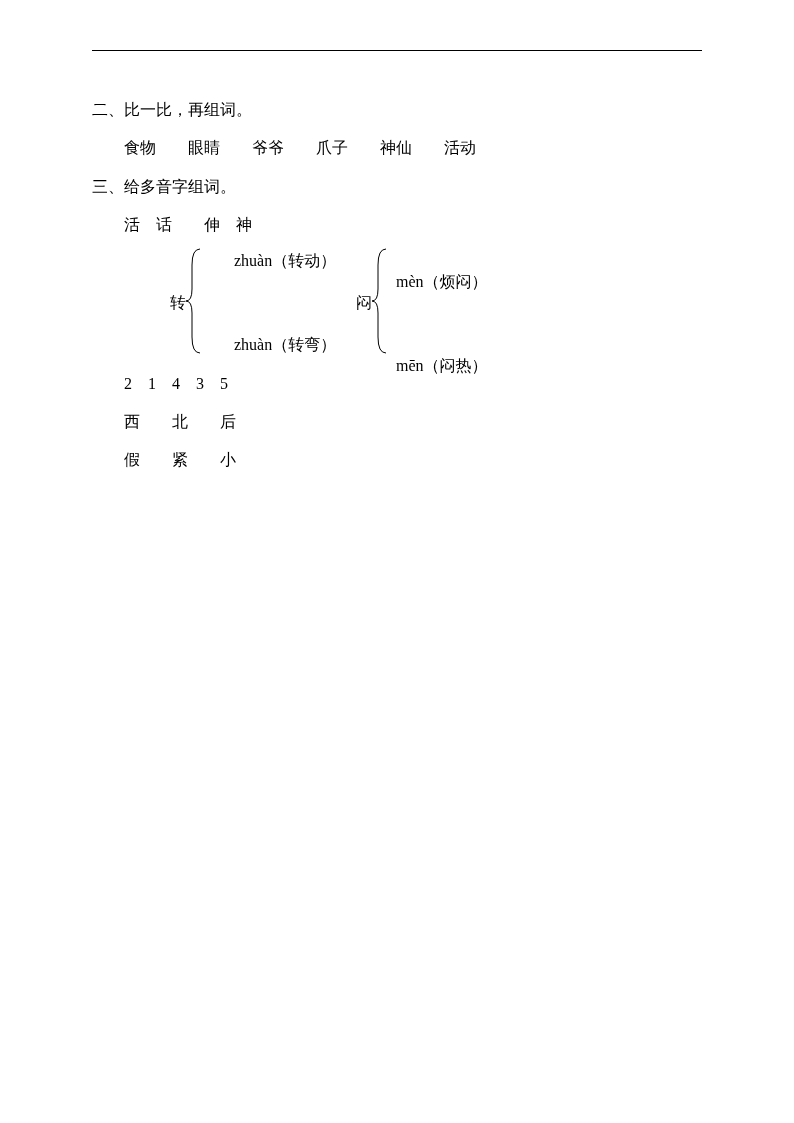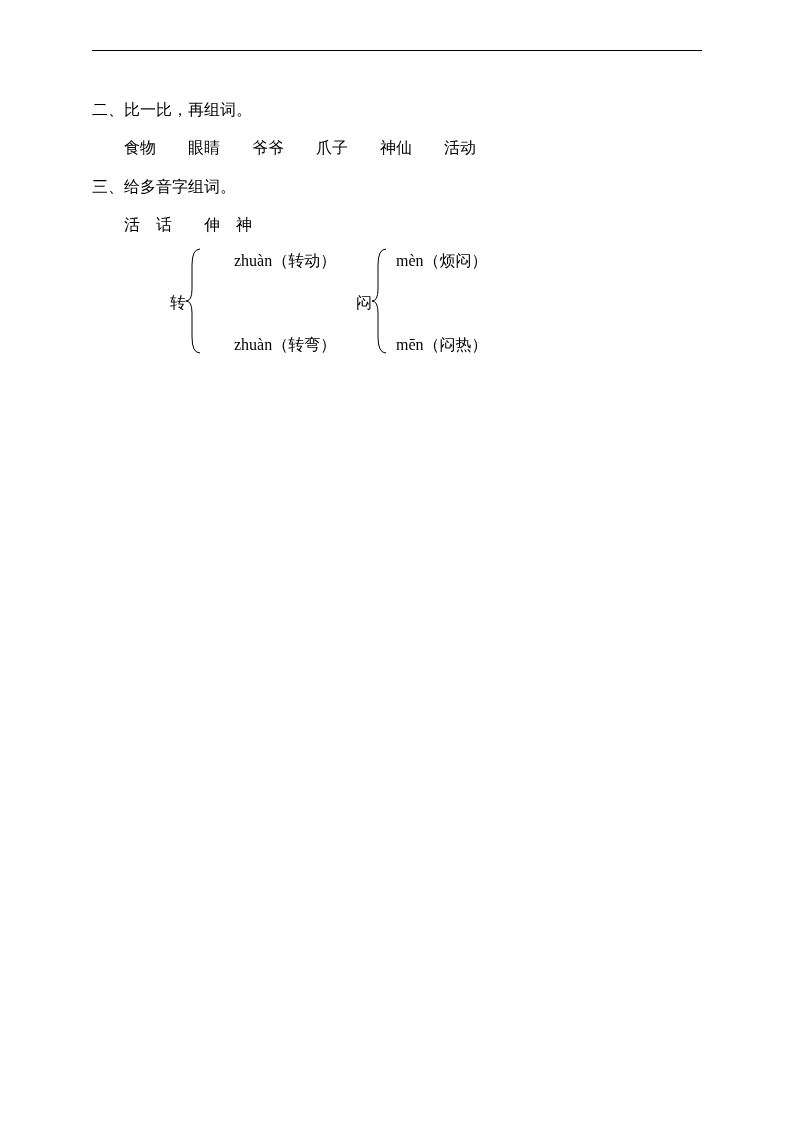"mèn（烦闷）" .reading-right { margin-top: none -> 21px }
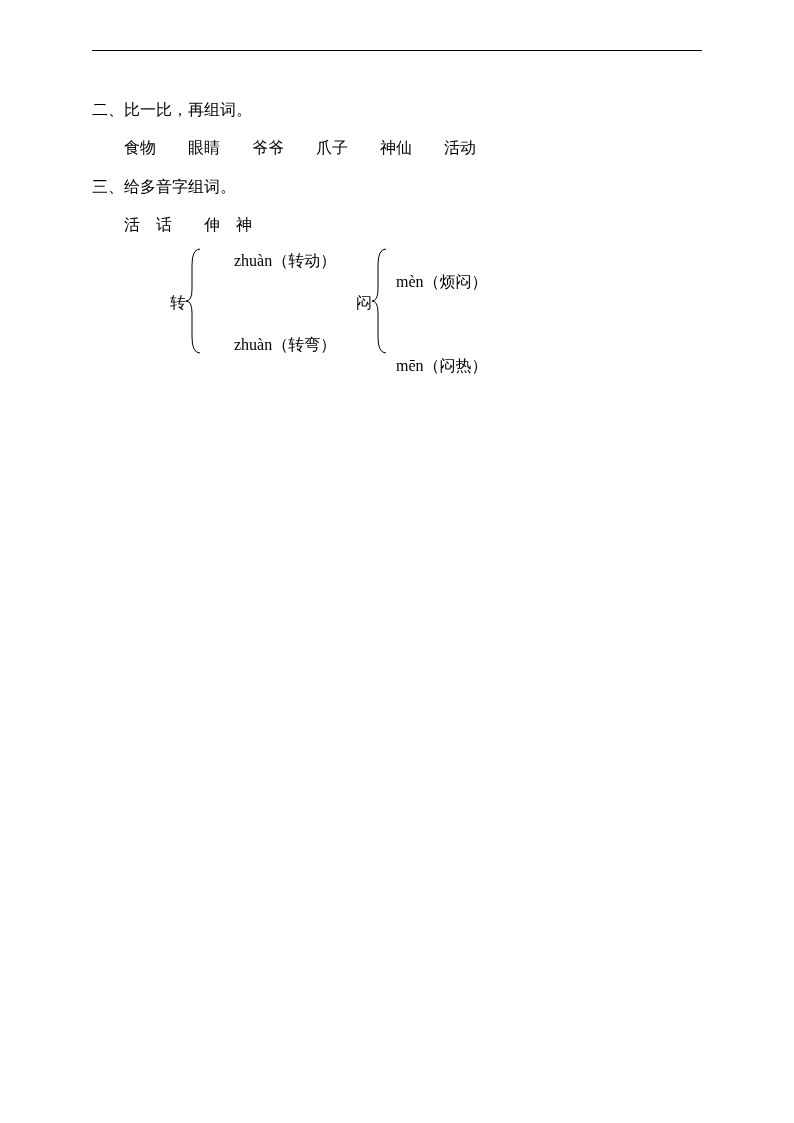"2 1 4 3 5" div.line { html: none -> <div>2 1 4 3 5</div> }
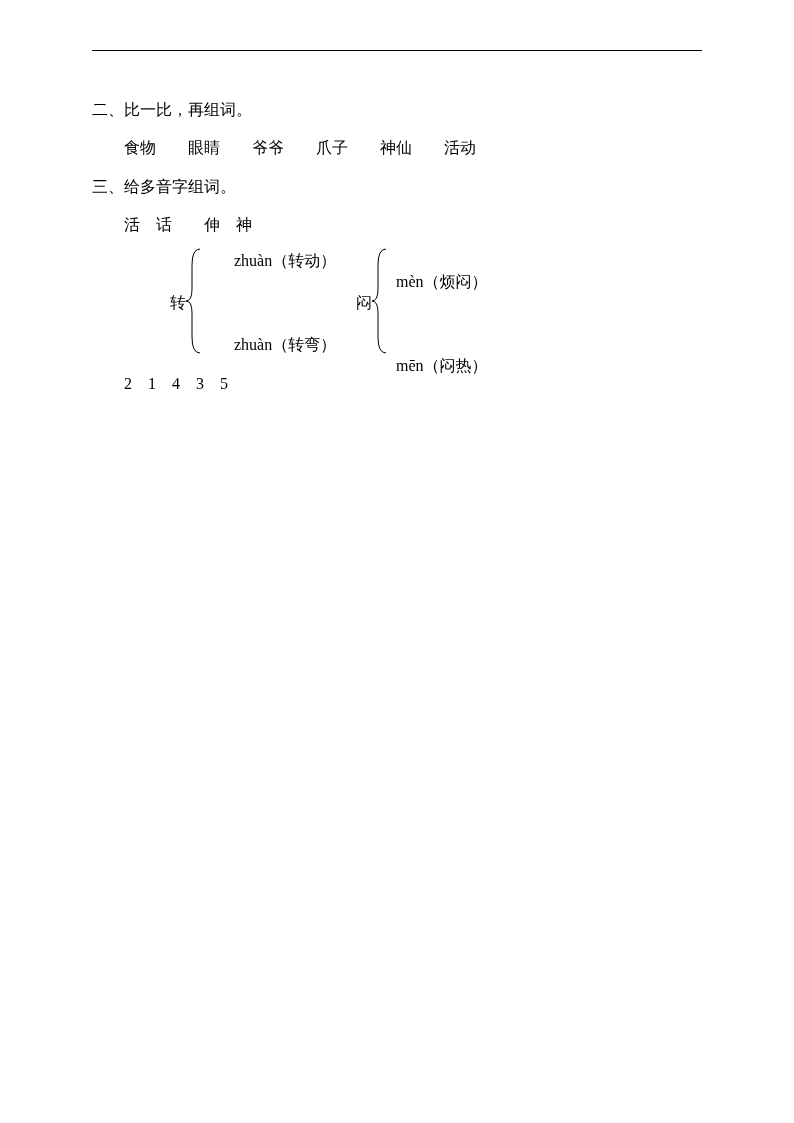"西 北 后" div.line { html: none -> <div>西 北 后</div> }
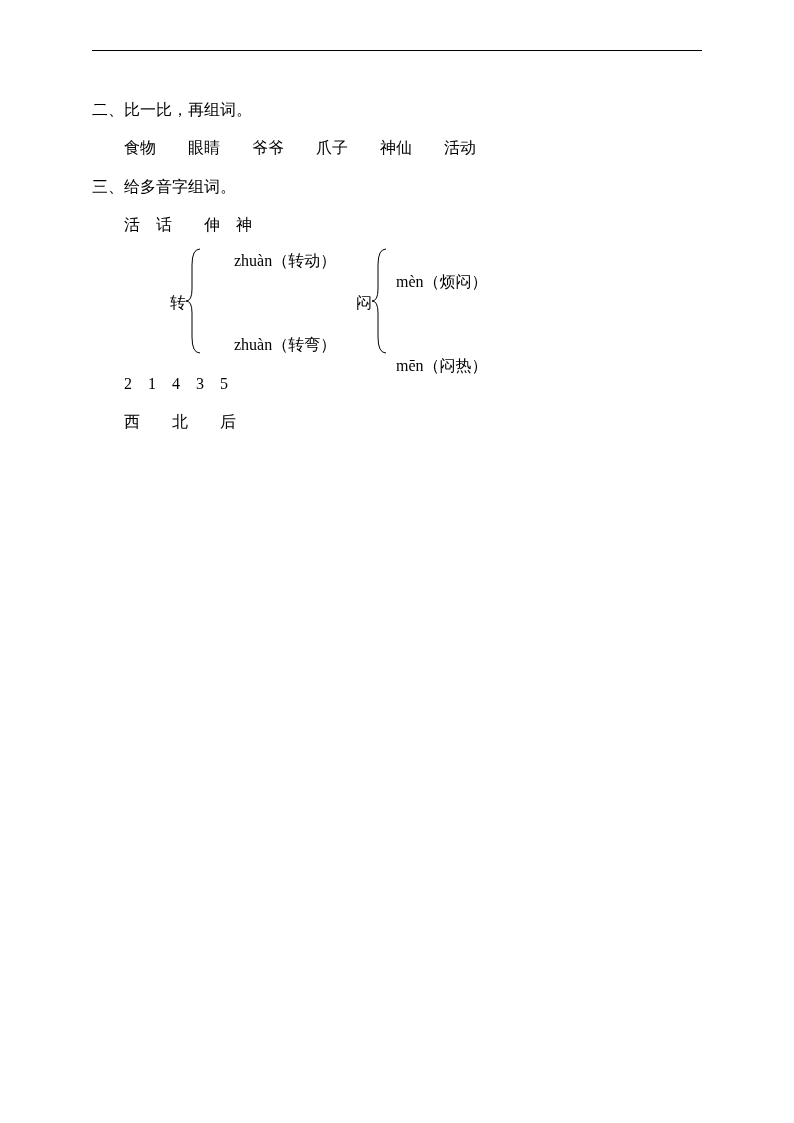"假 紧 小" div.line { html: none -> <div>假 紧 小</div> }
